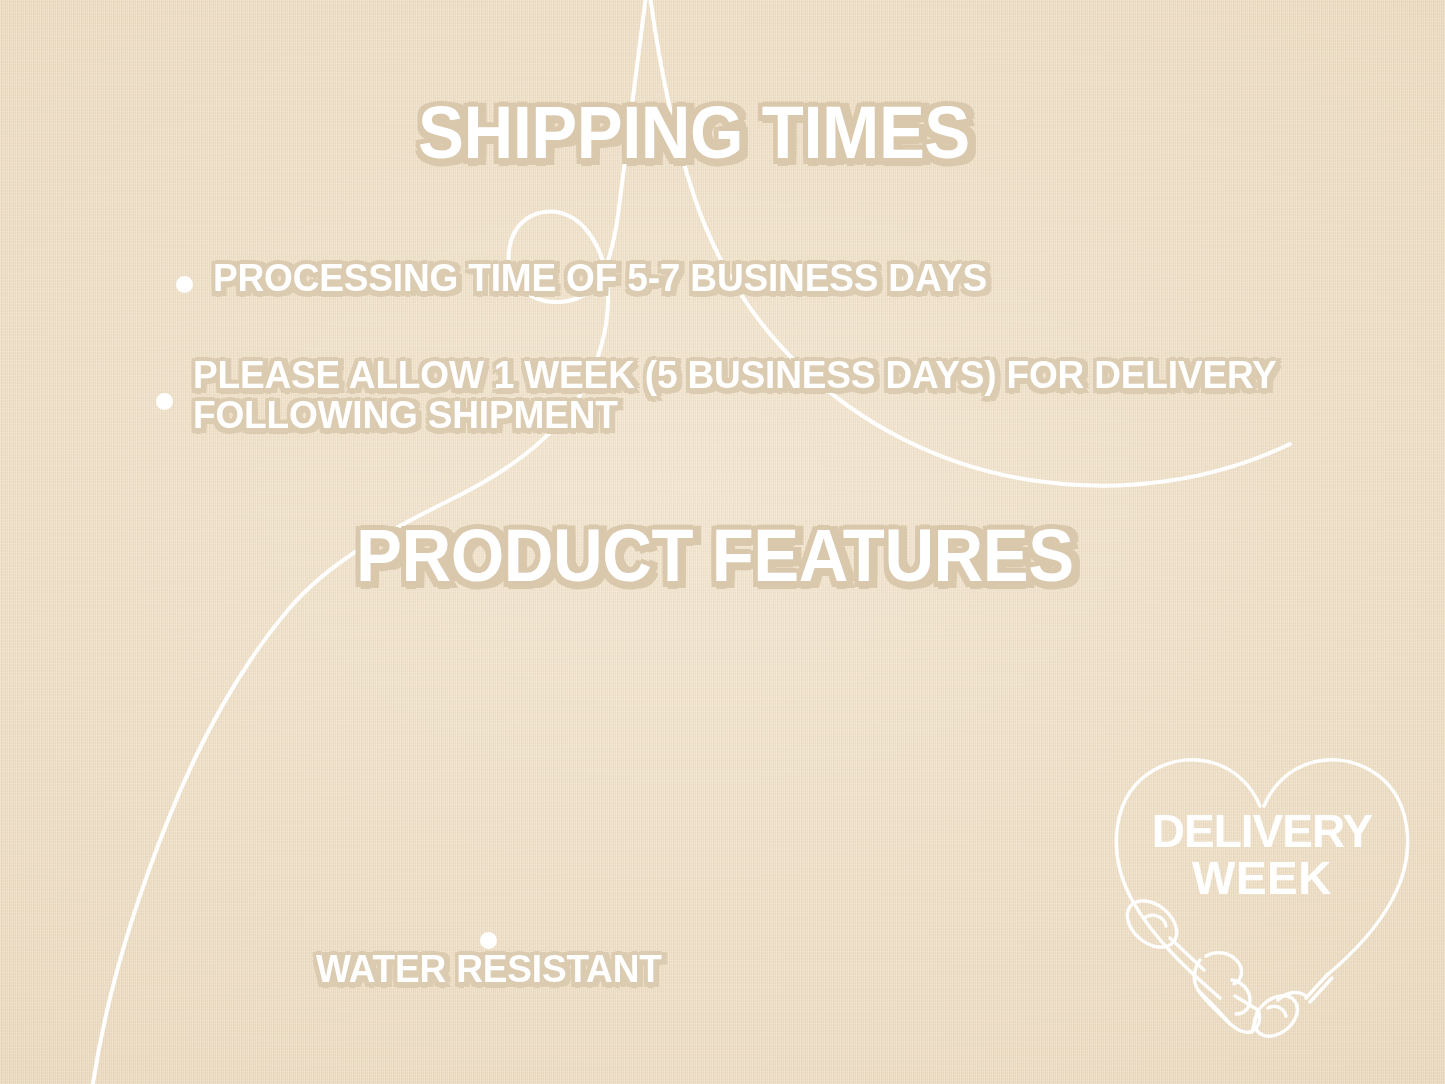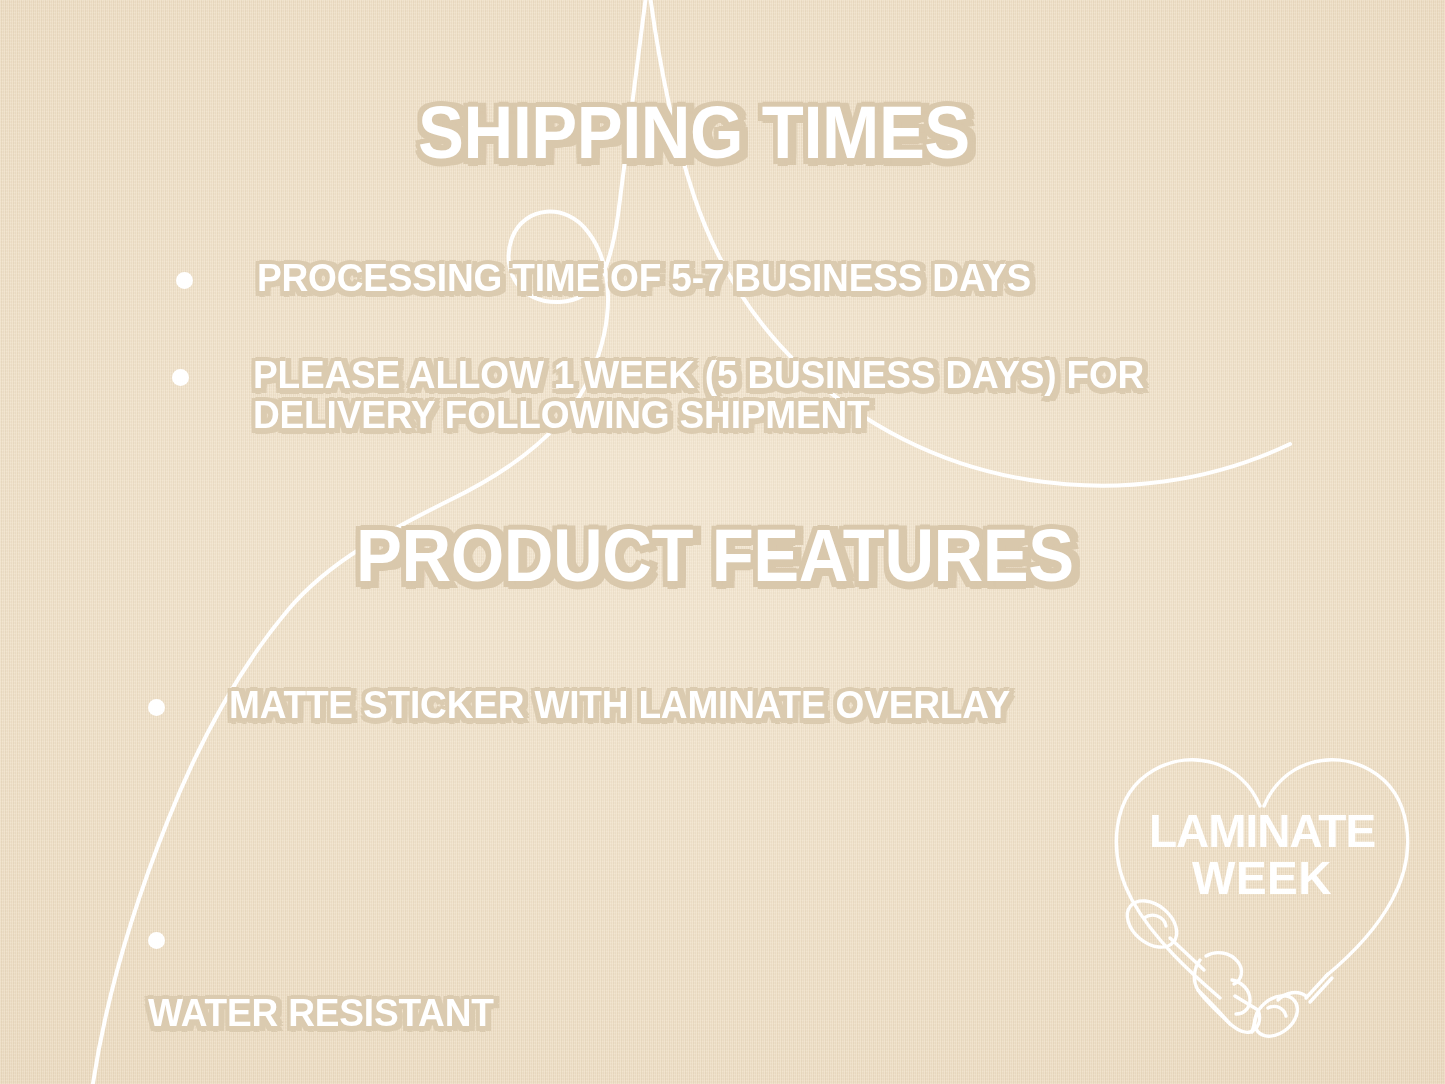"PROCESSING TIME OF 5-7 BUSINESS" .bullet-row { align-items: flex-start -> center; gap: 44px -> none }
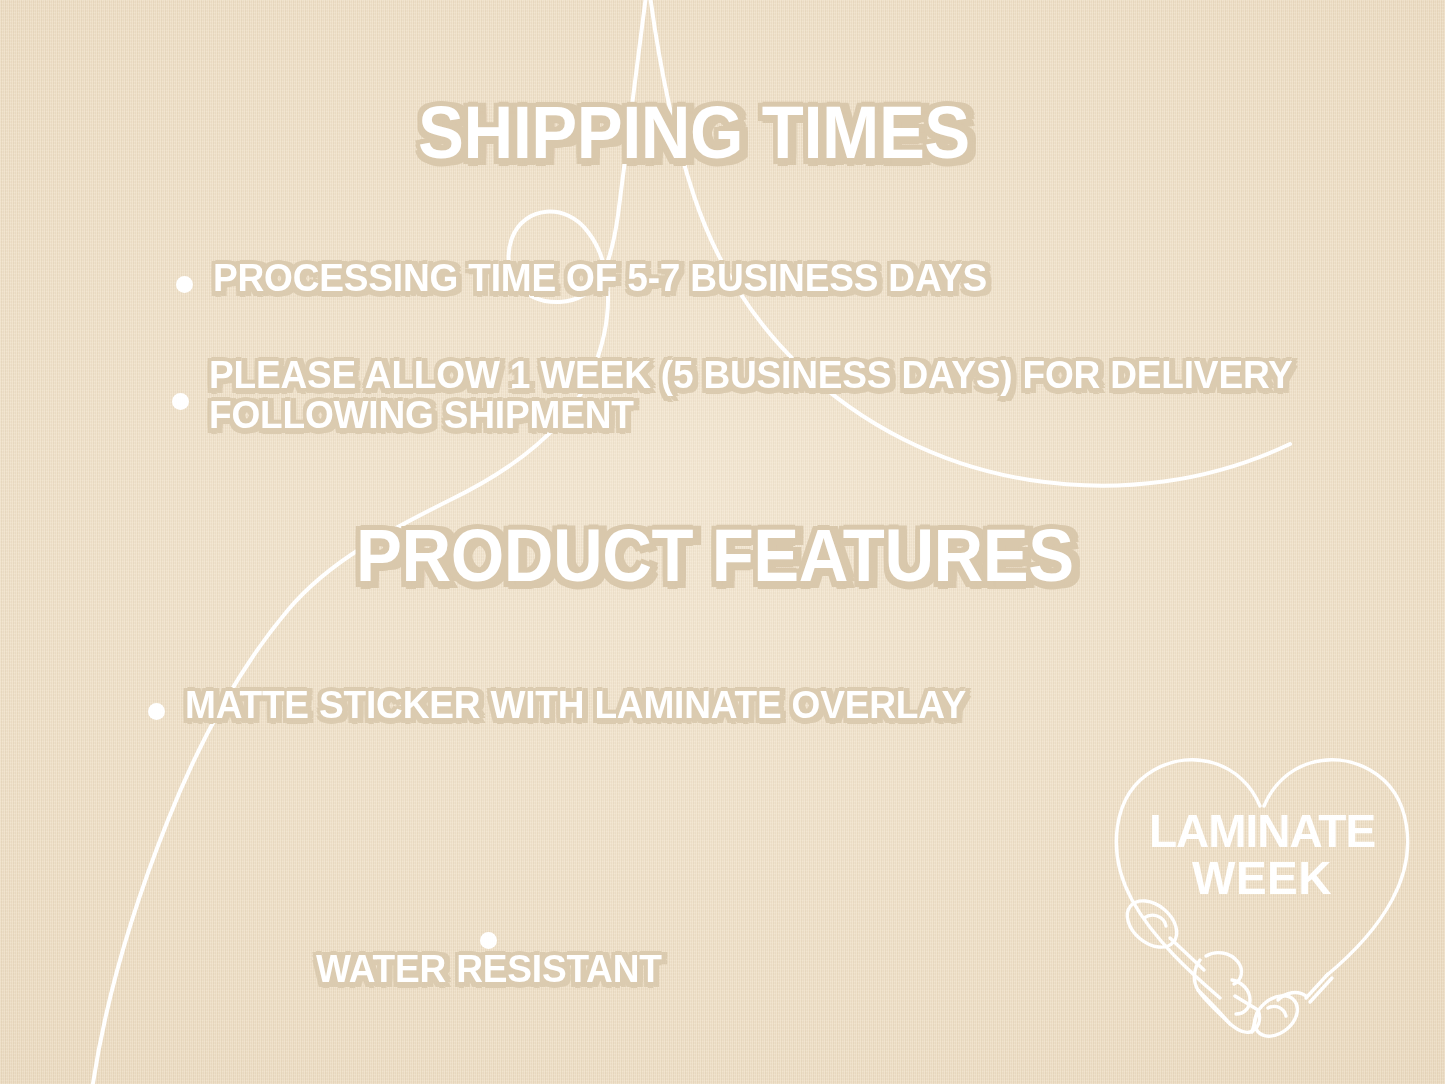"PLEASE ALLOW 1 WEEK (5" #bullet-ship-1 { left: 172px -> 156px }
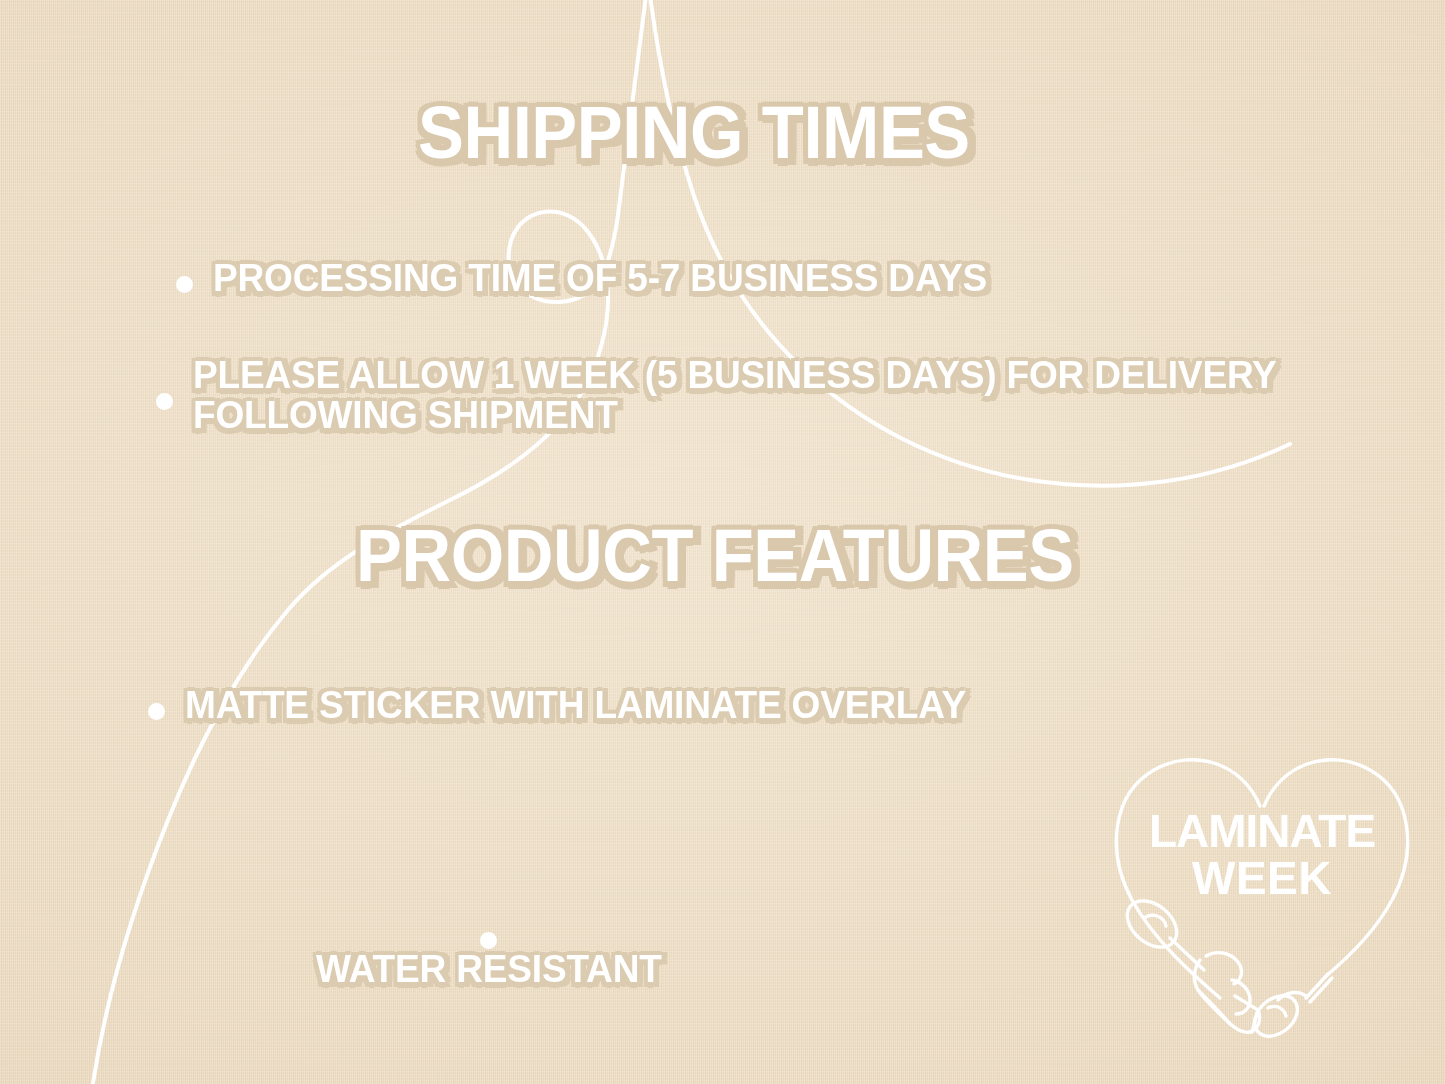"MATTE STICKER WITH LAMINATE OVERLAY" div.bullet-row { html: <div> <span></span> <span>MATTE STICKER WITH LAMINATE OVERLAY</span> </div> -> none }
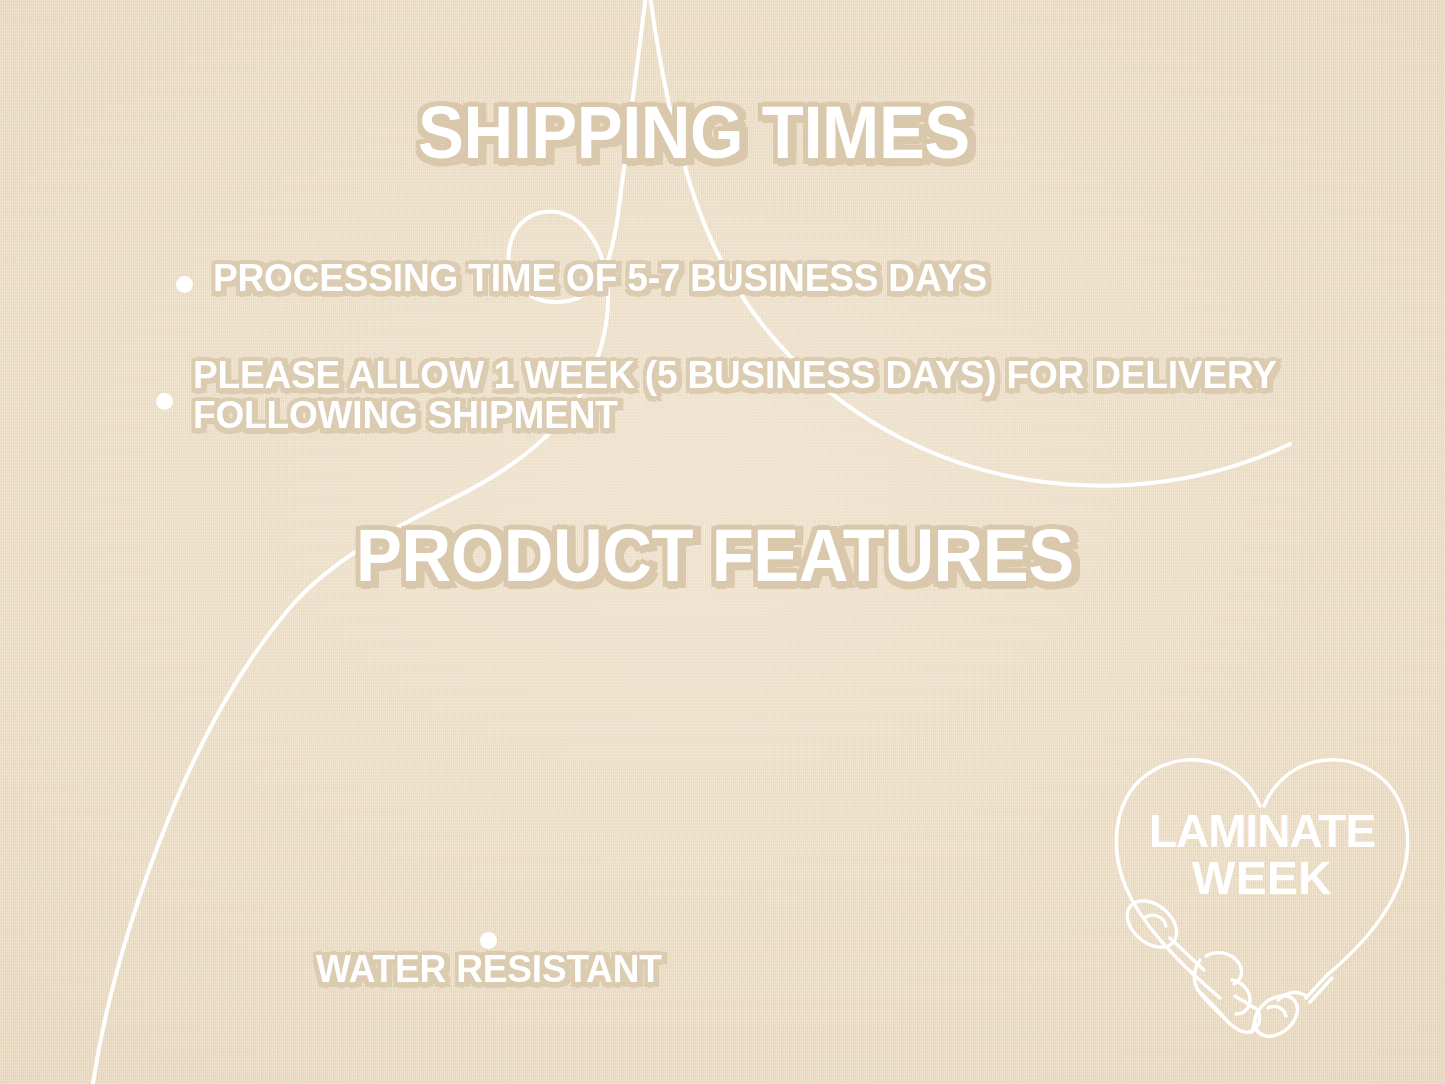"LAMINATE" div { text: LAMINATE -> DELIVERY }
